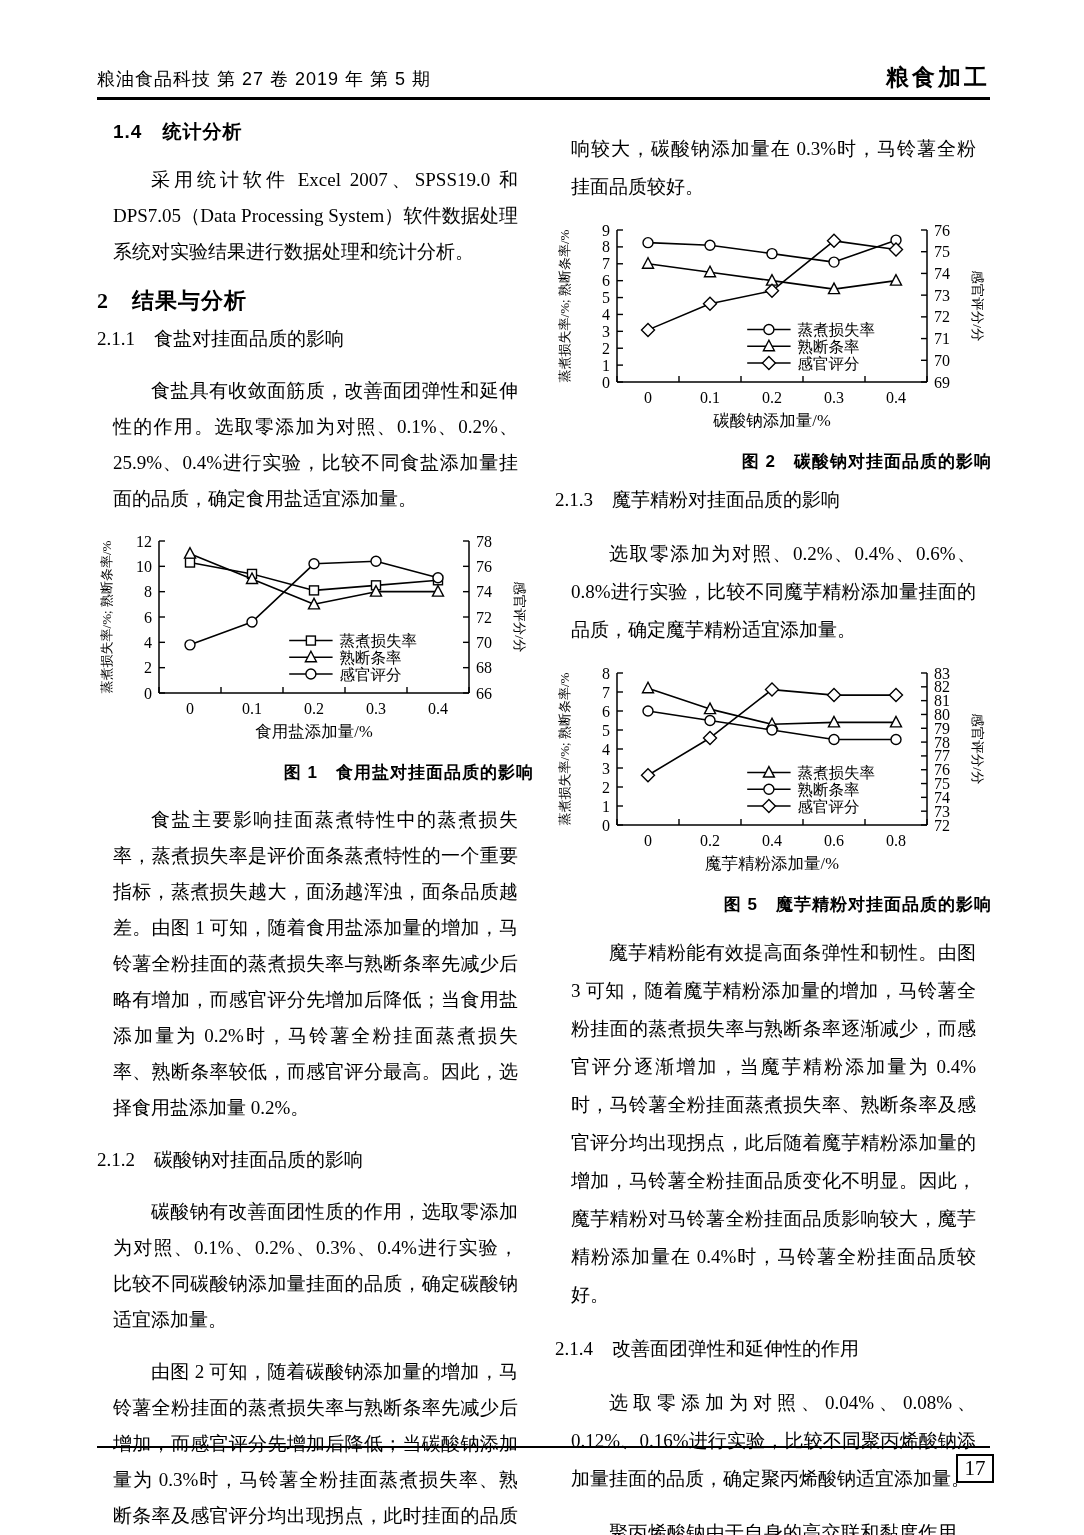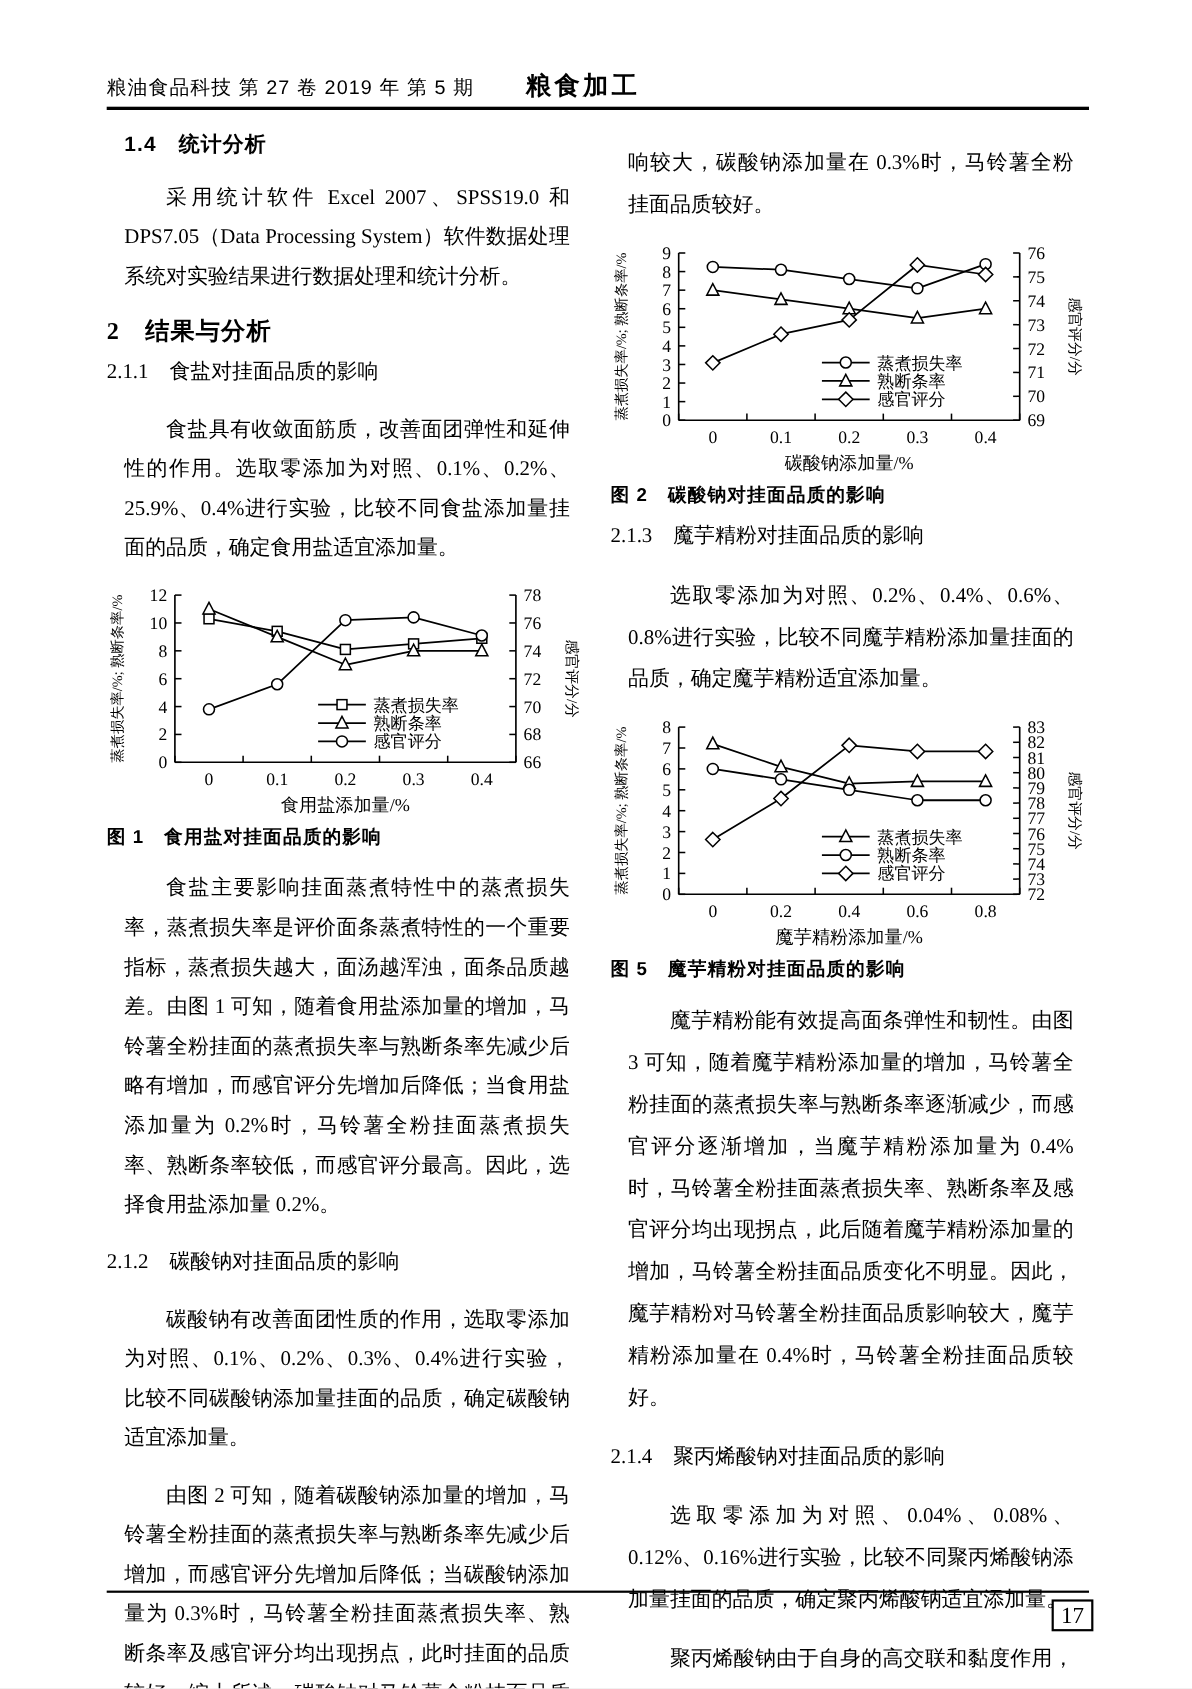"粮油食品科技 第 27 卷 2019" .header { justify-content: none -> space-between }
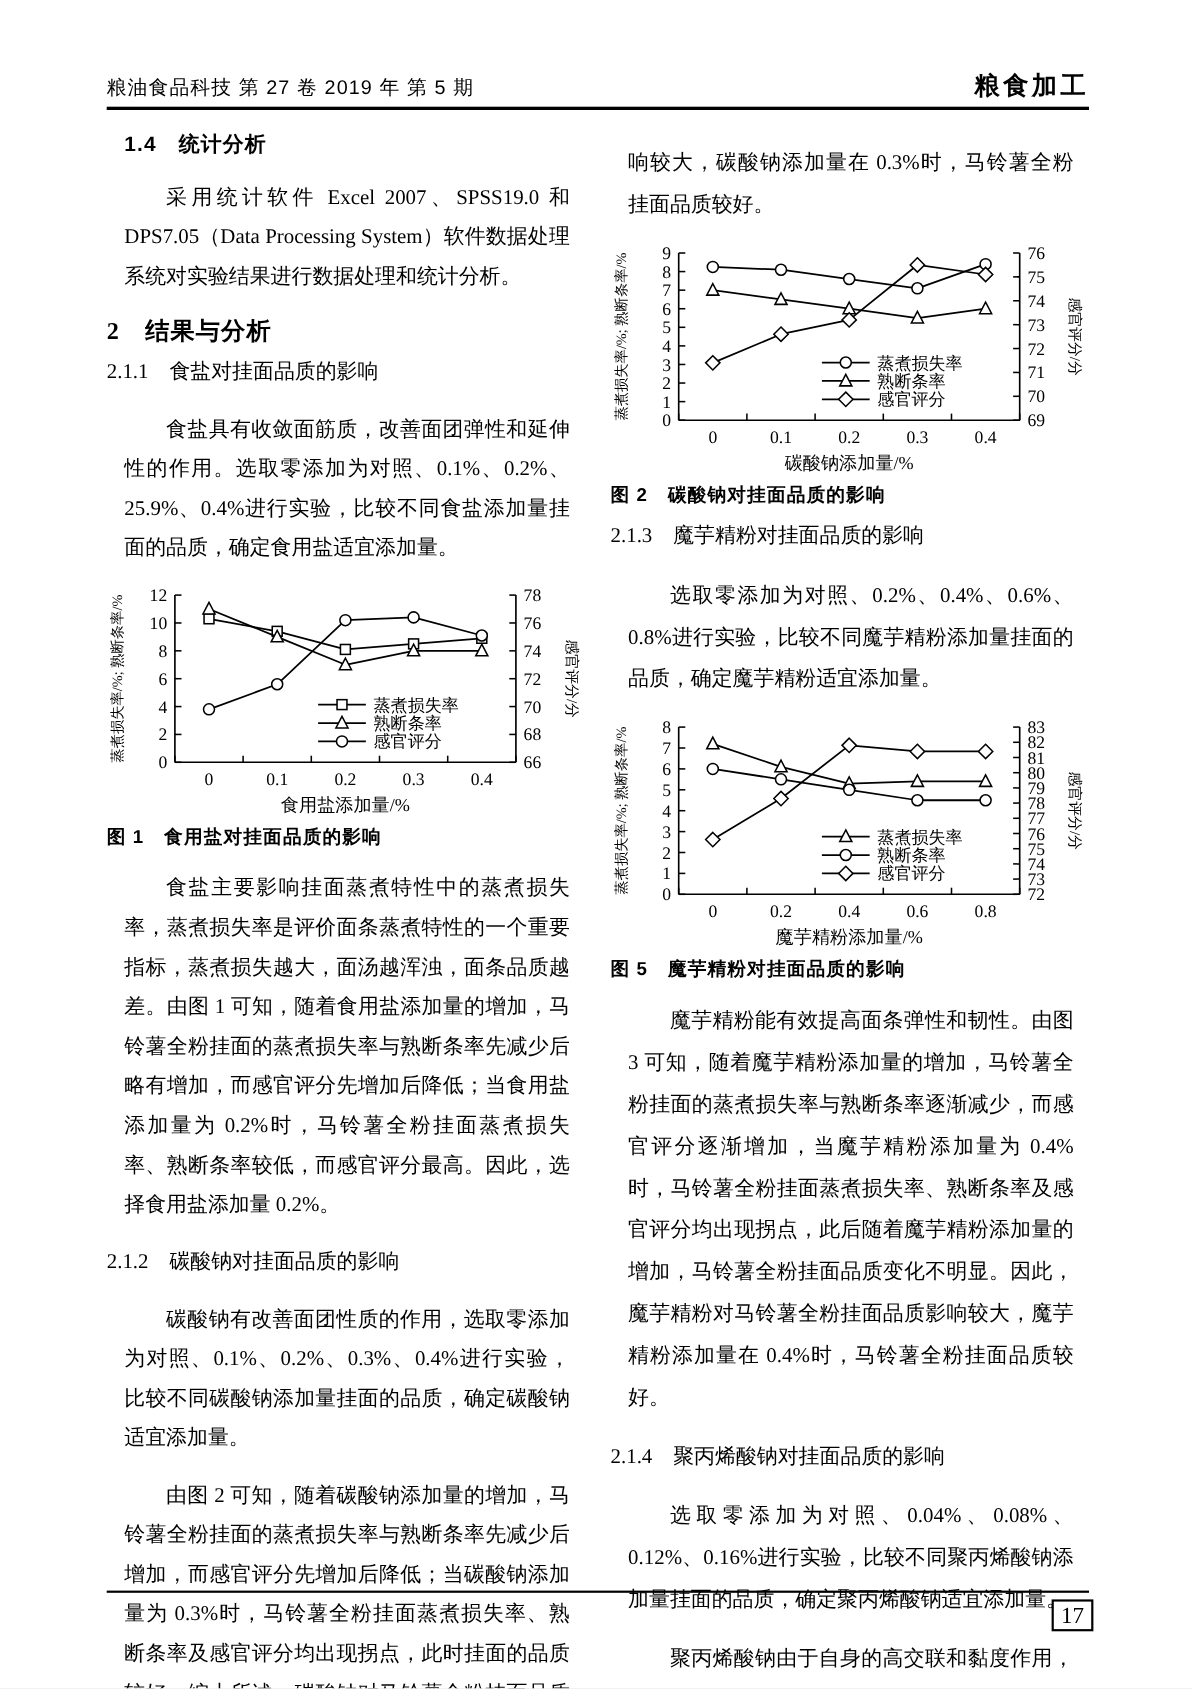"图 2 碳酸钠对挂面品质的影响" .chart-caption { margin-top: 0 -> 12px; text-align: left -> right }
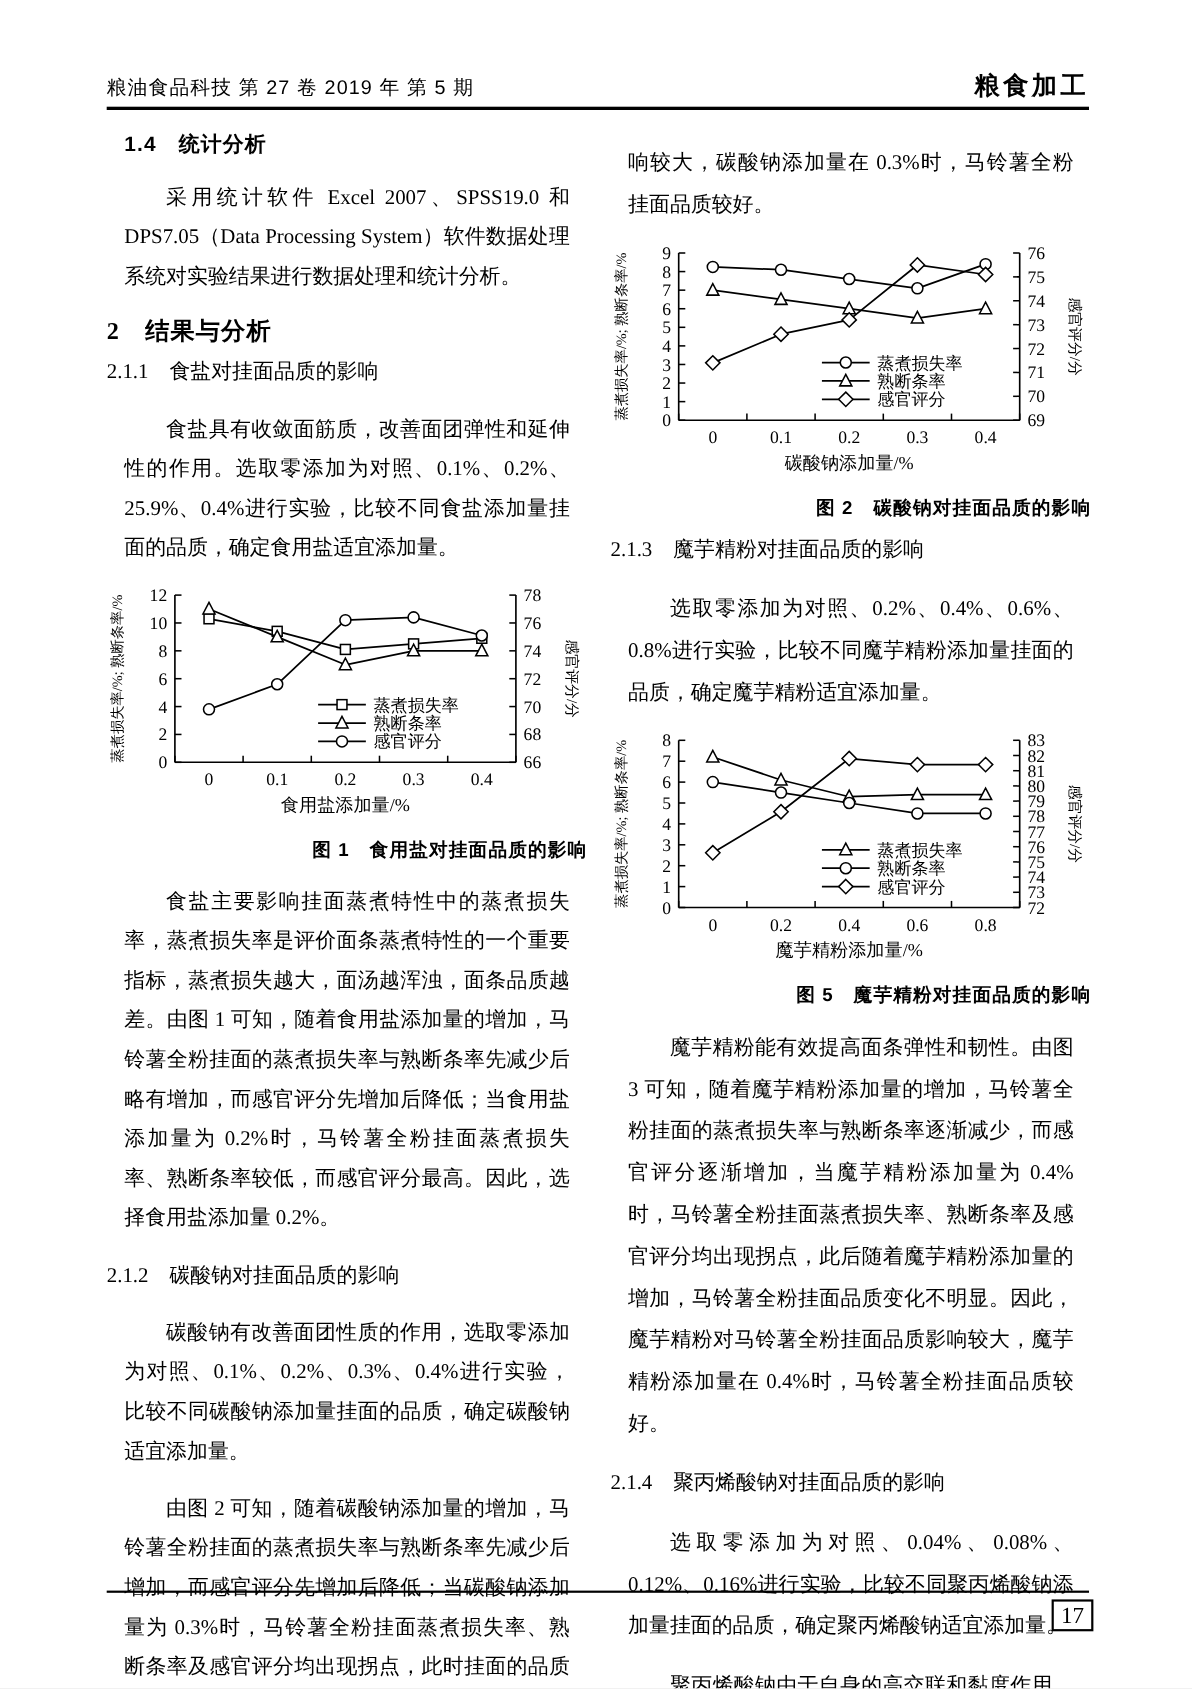"2.1.4 聚丙烯酸钠对挂面品质的影响" h4.h-minor { text: 聚丙烯酸钠对挂面品质的影响 -> 改善面团弹性和延伸性的作用 }
